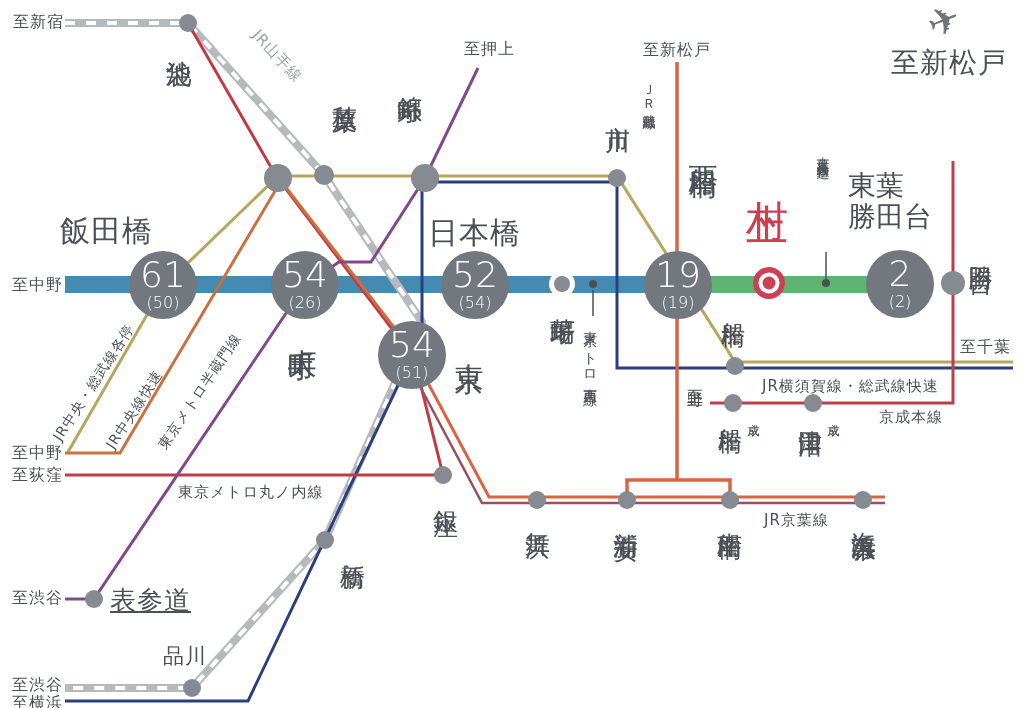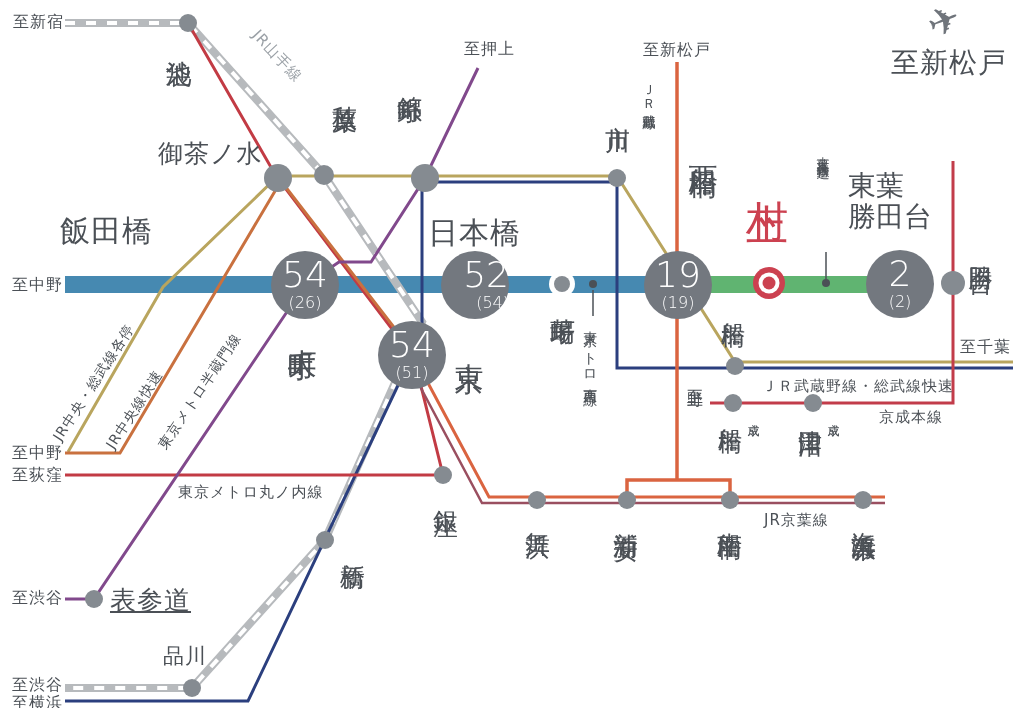"御茶ノ水" div.lbl { html: <div>御茶ノ水</div> -> none }
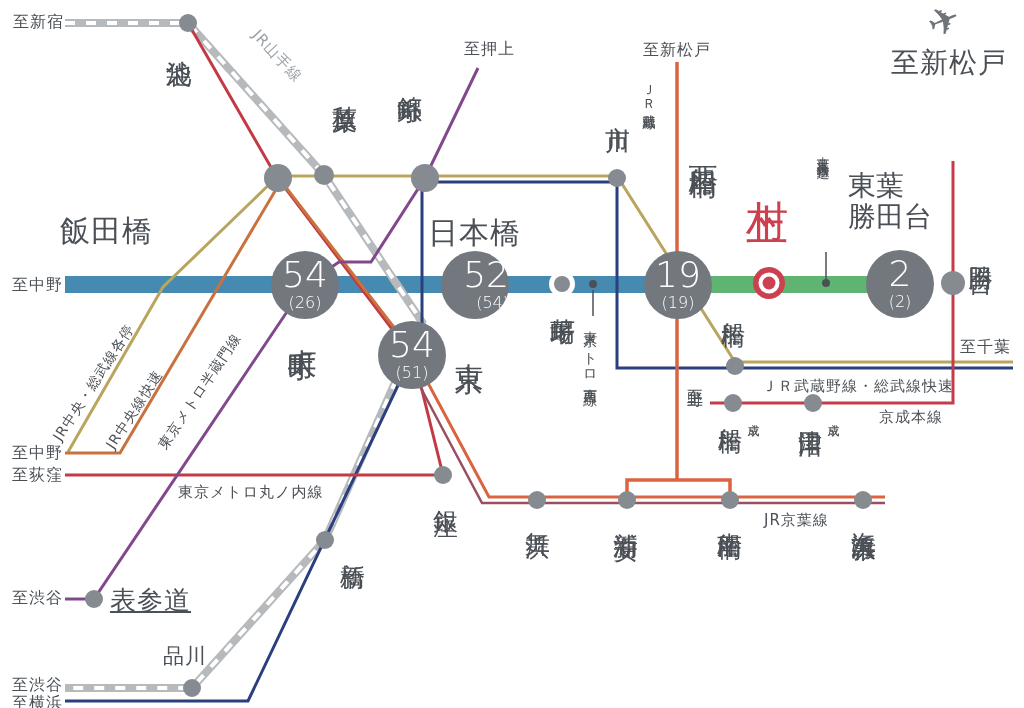"61" div.tc { html: none -> <div> <span>61</span> <span>(50)</span> </div> }
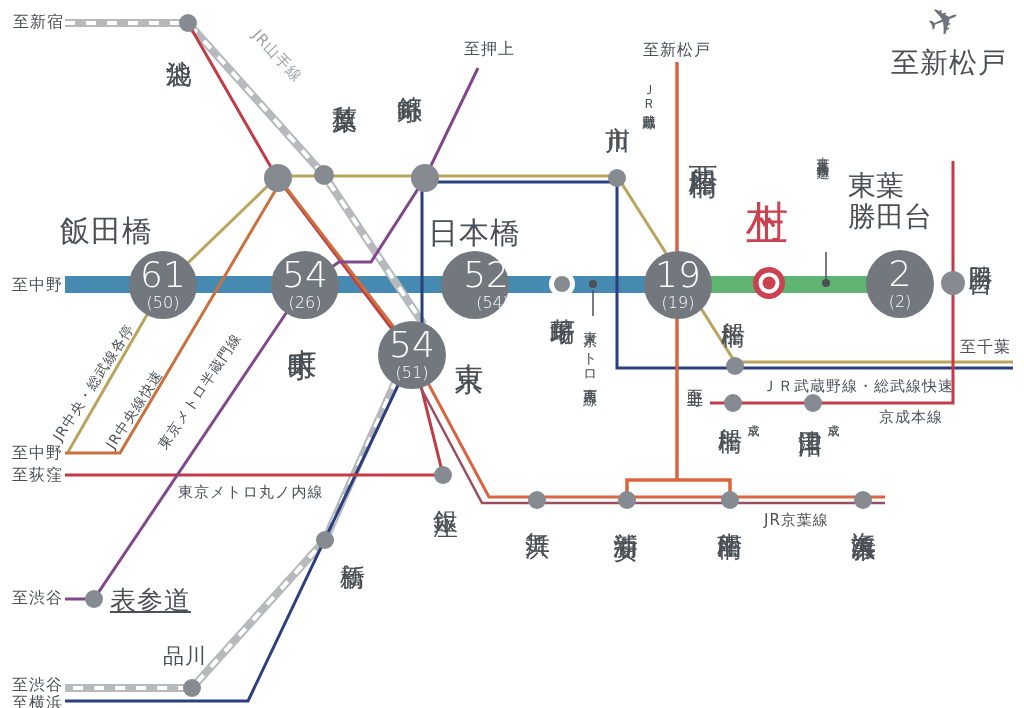"52" div.tc { align-items: flex-end -> none }
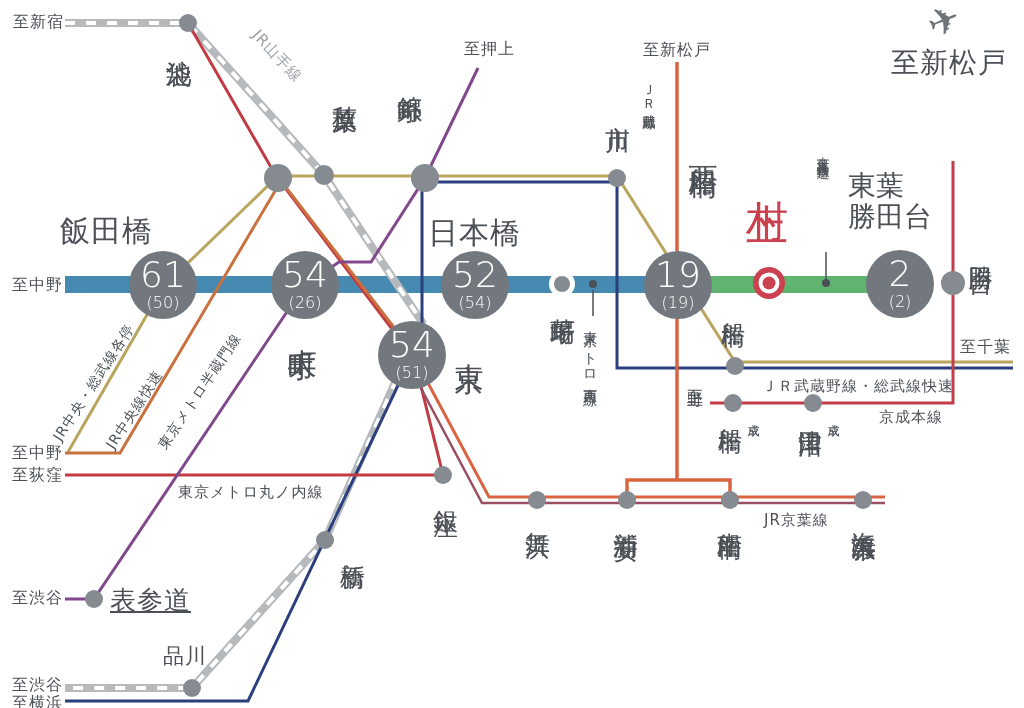"ＪＲ武蔵野線・総武線快速" div.lbl { text: ＪＲ武蔵野 -> JR横須賀 }
